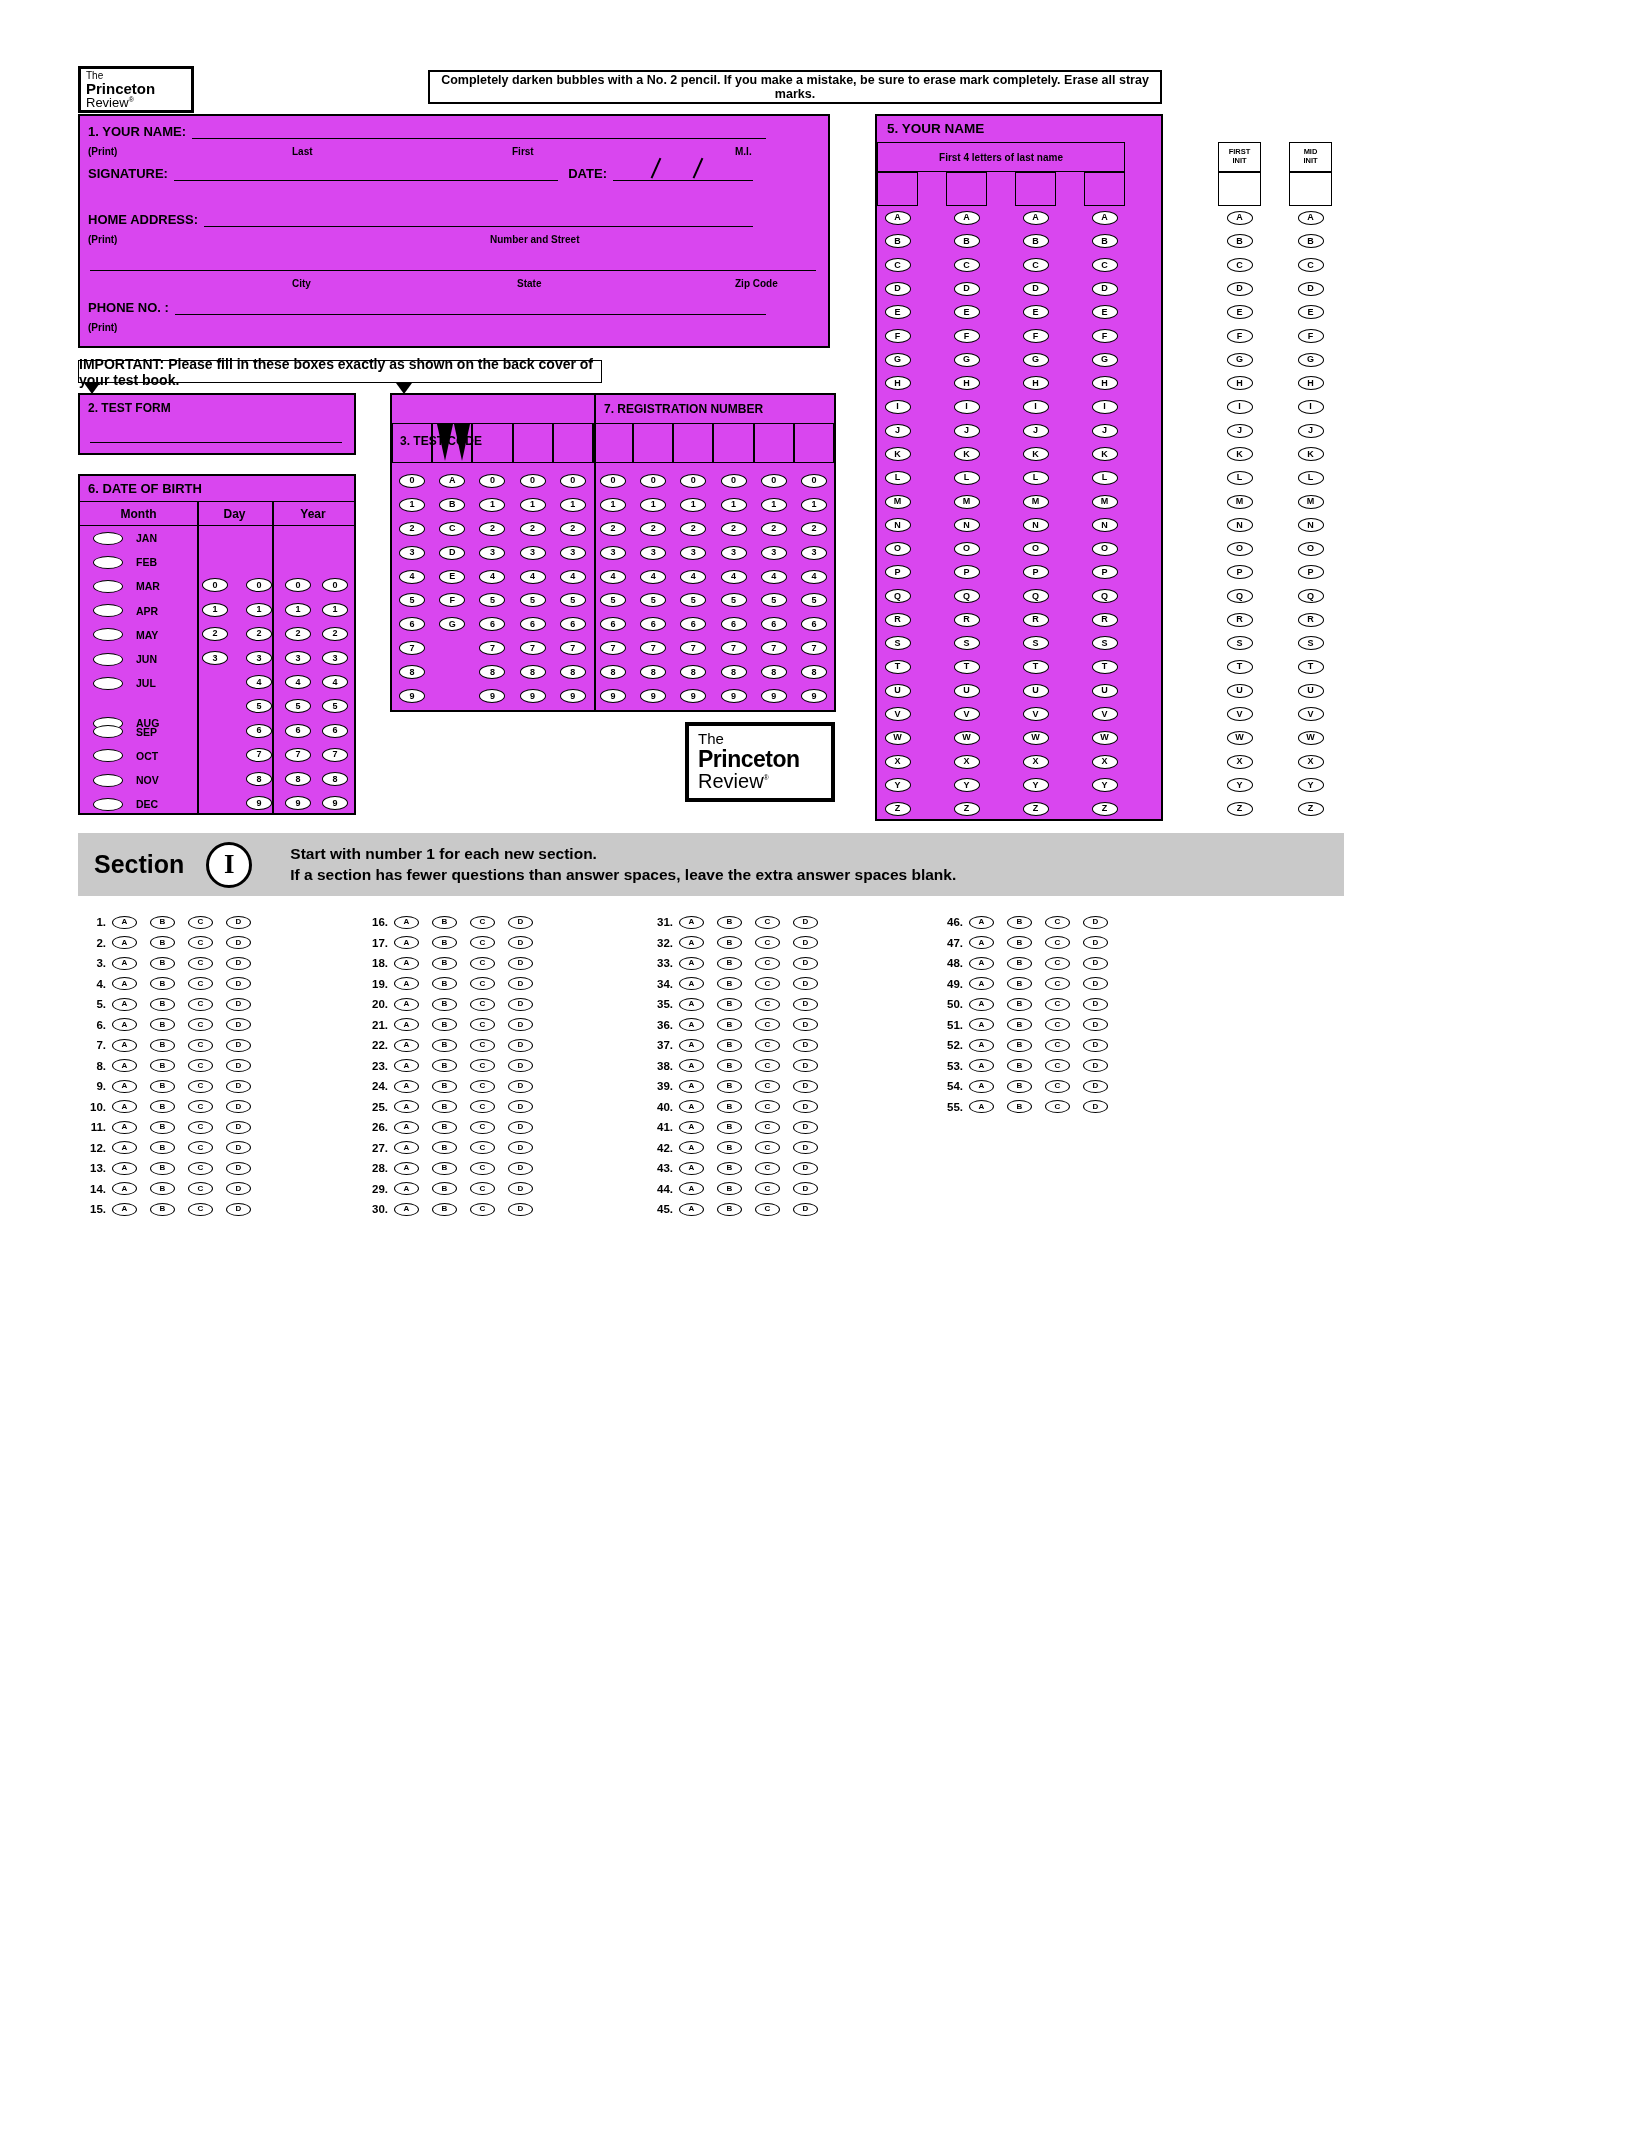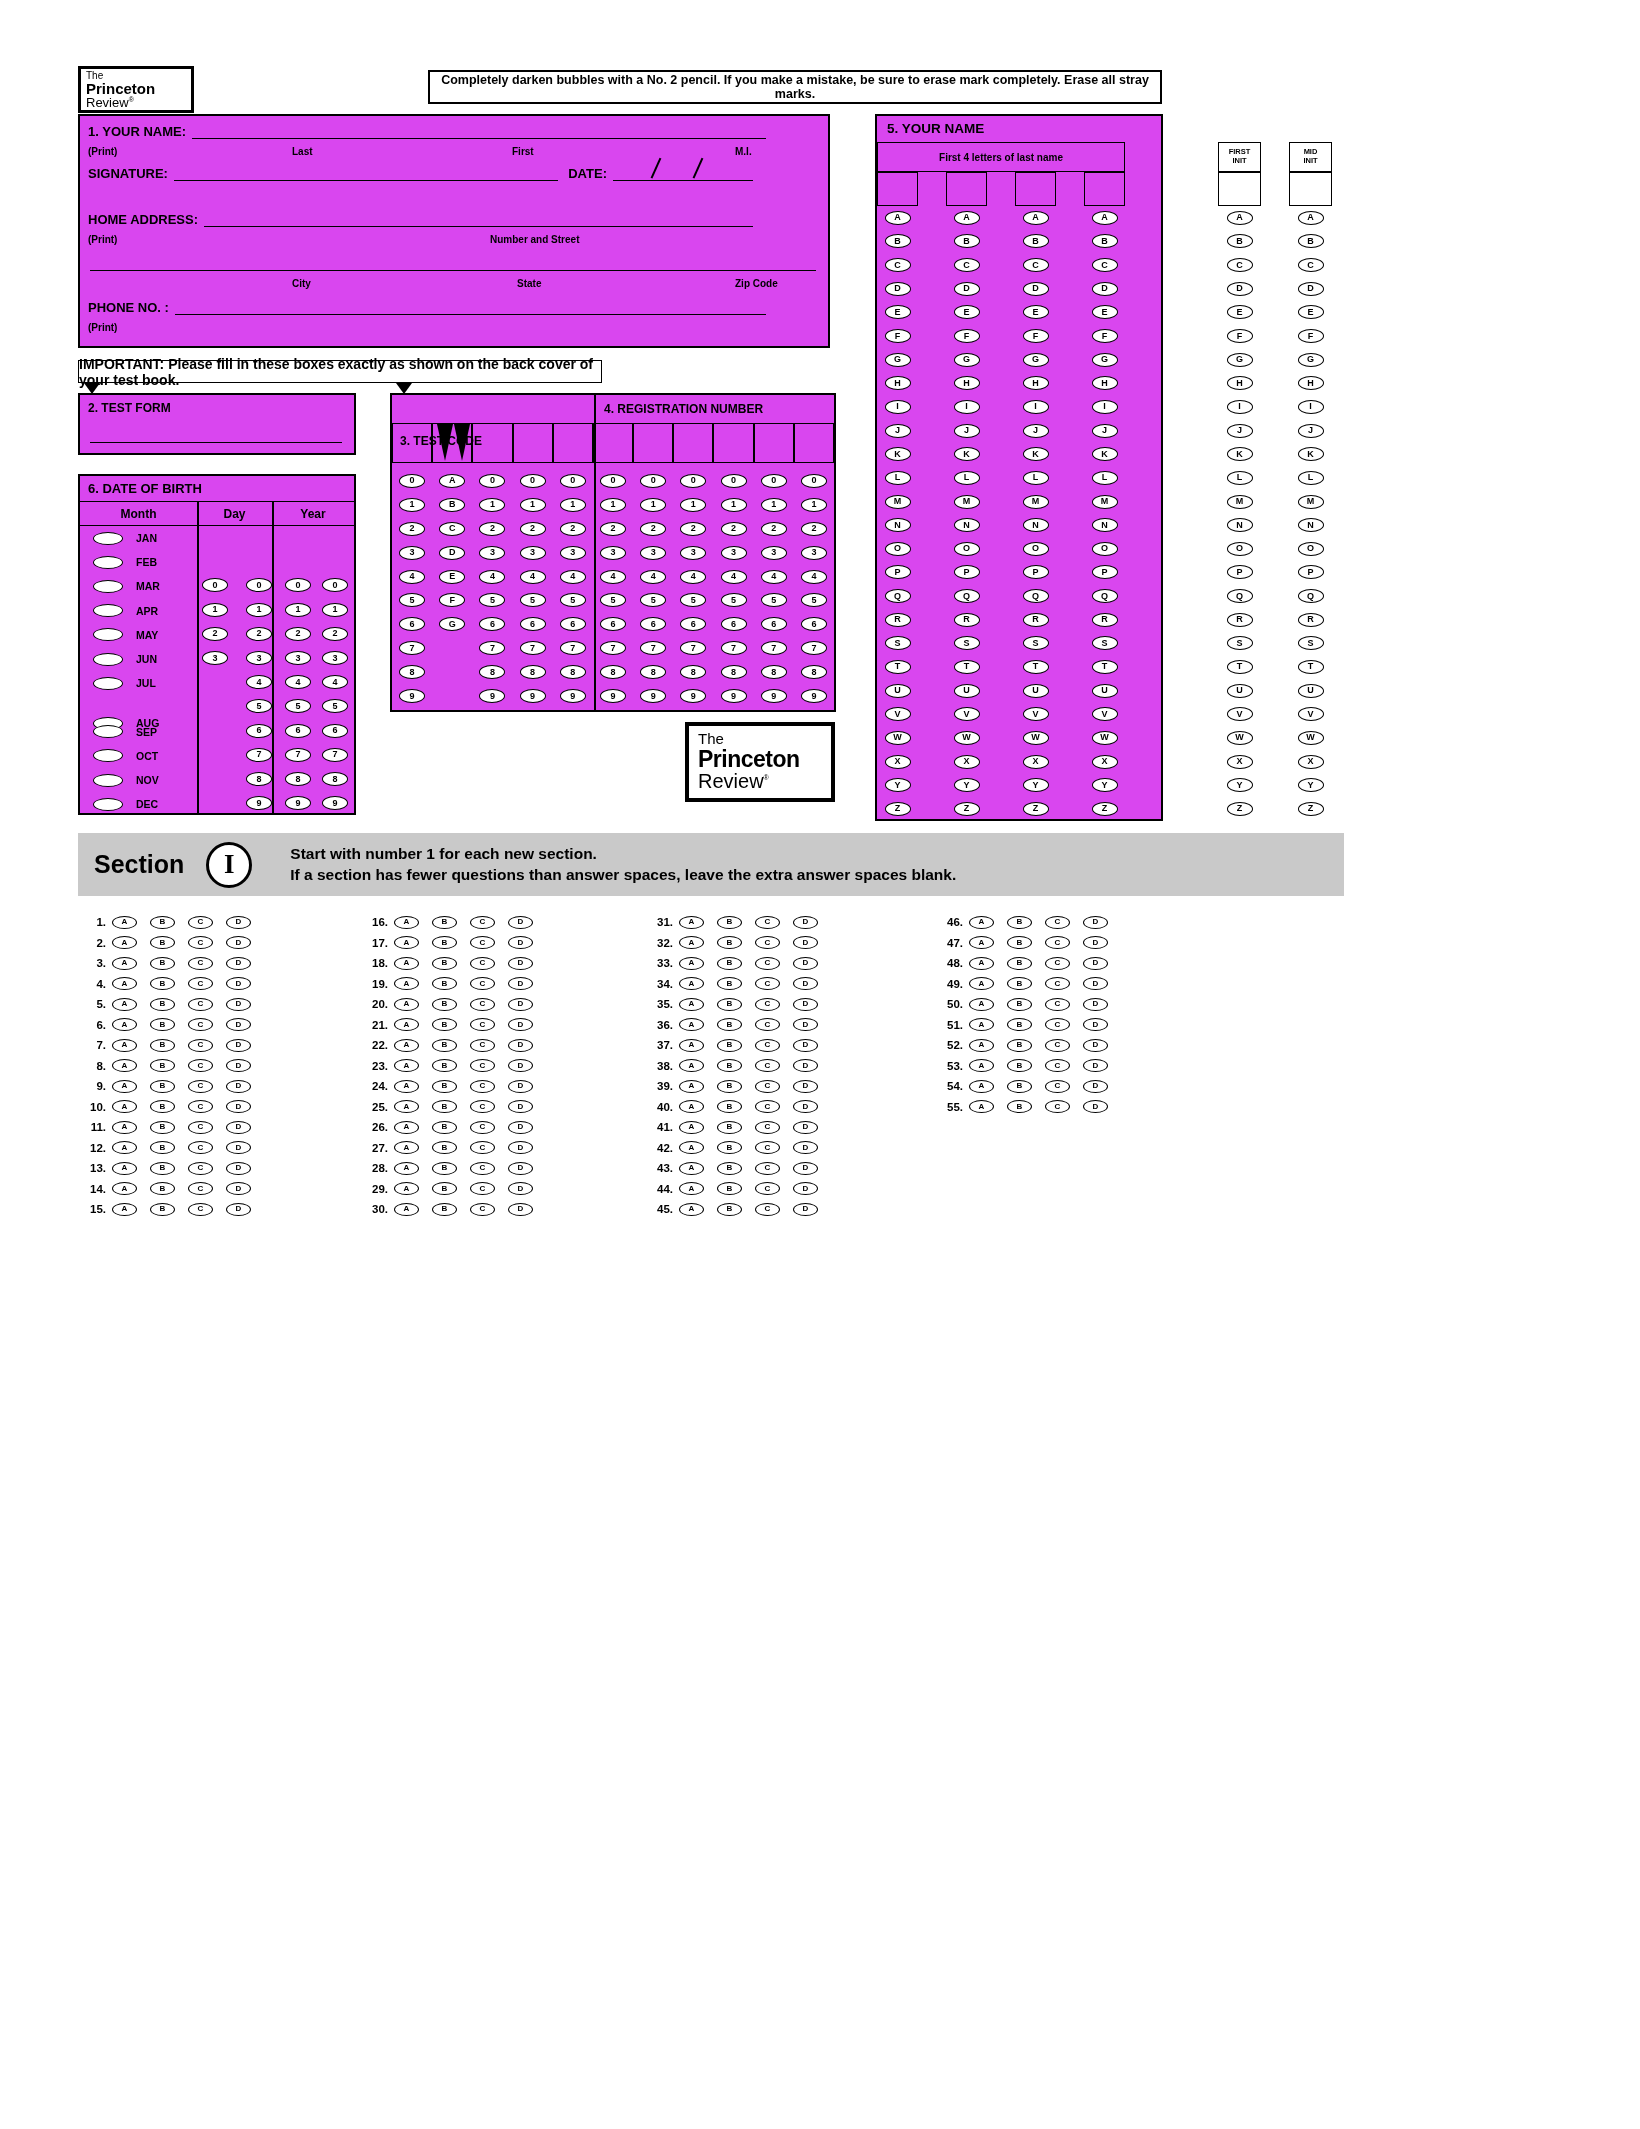"4. REGISTRATION NUMBER" span.hdr { text: 4 -> 7 }
